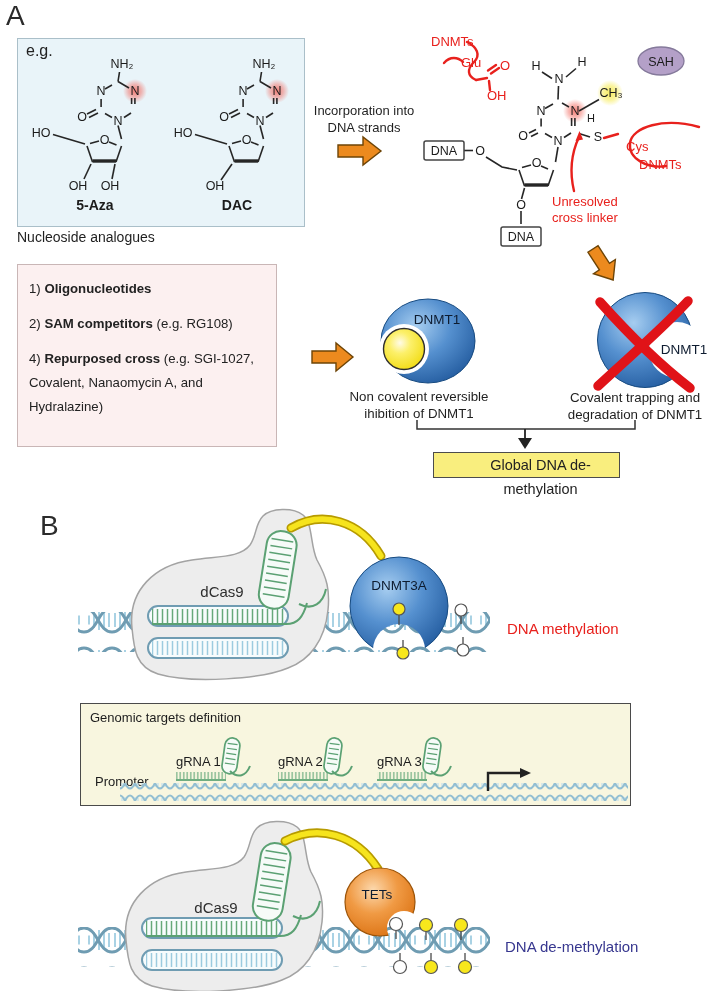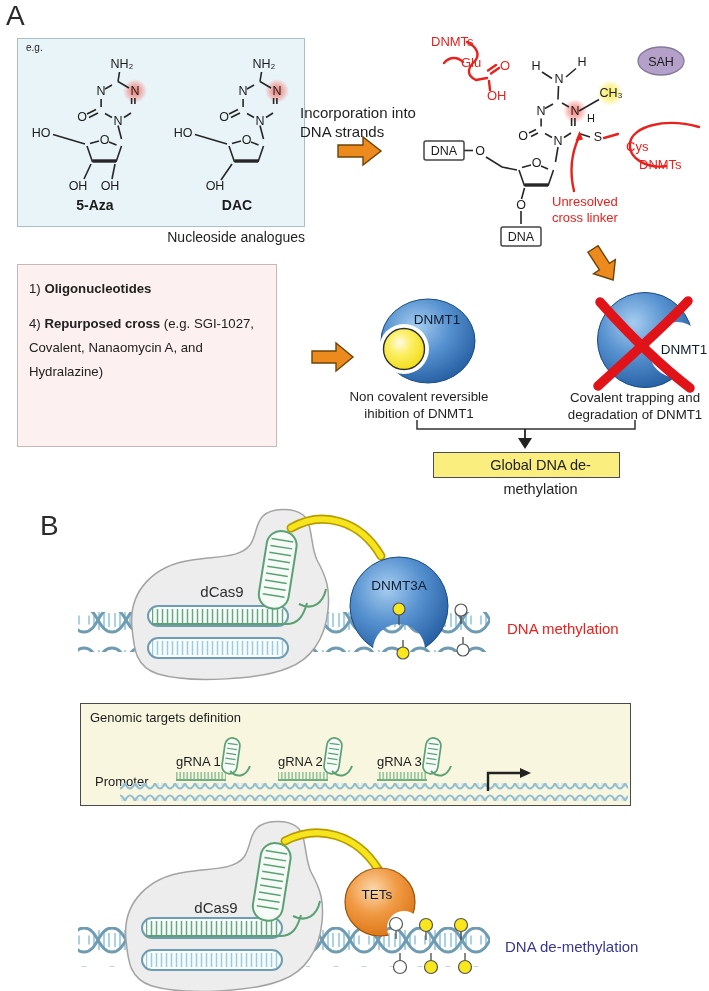"e.g." .eg { font-size: 10px -> 16px }
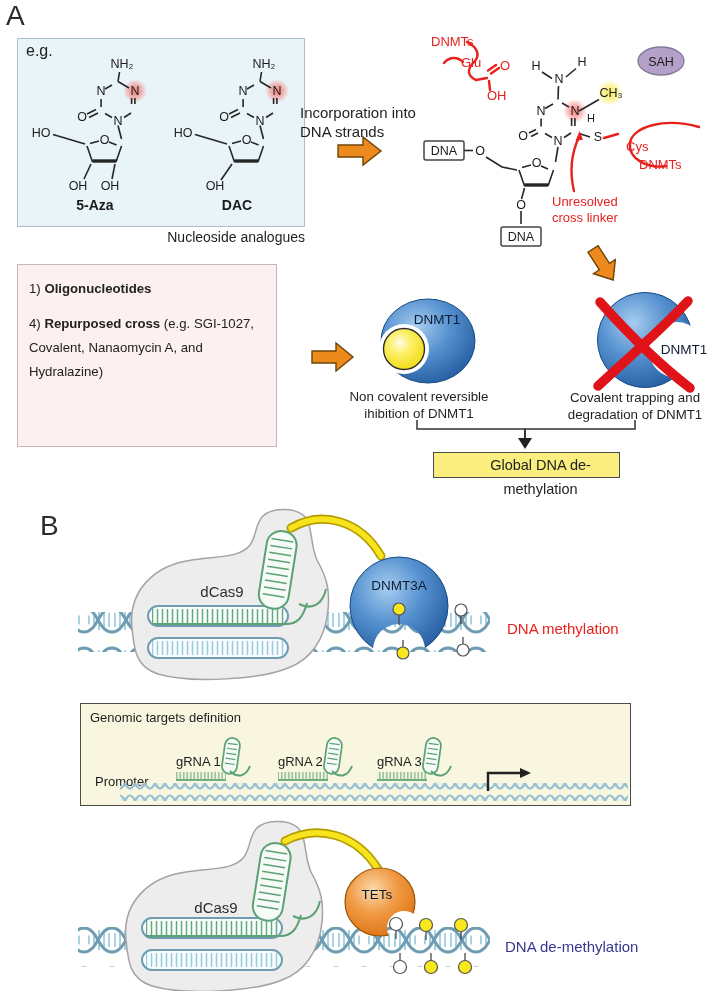"Incorporation into" .smallcap { font-size: 15px -> 13px; text-align: left -> center }
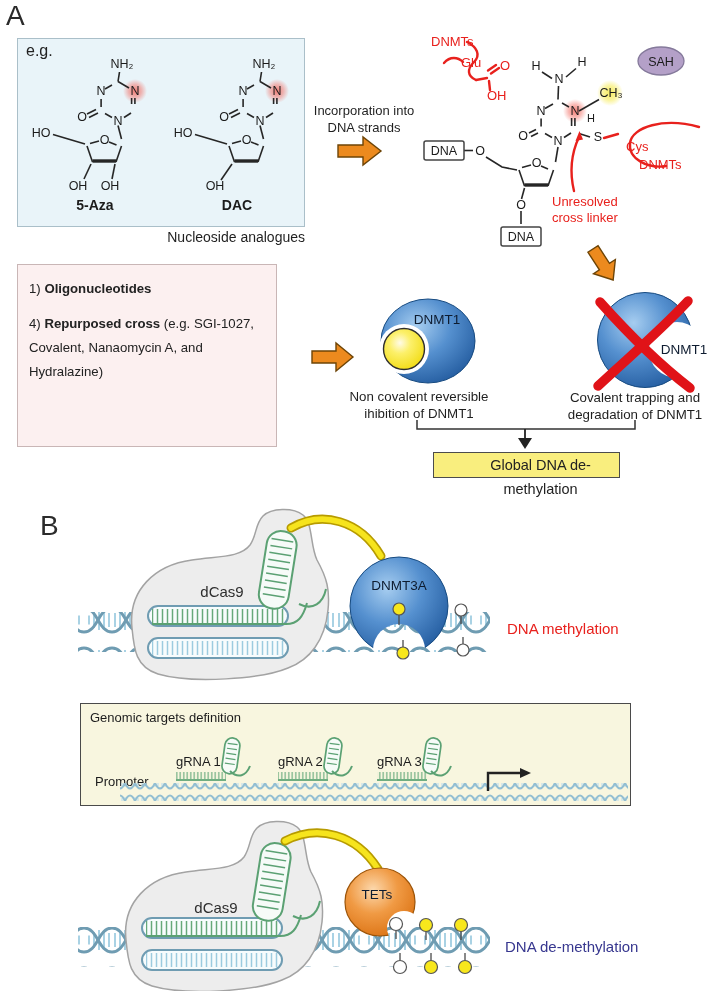"Nucleoside analogues" .caption { text-align: right -> left }
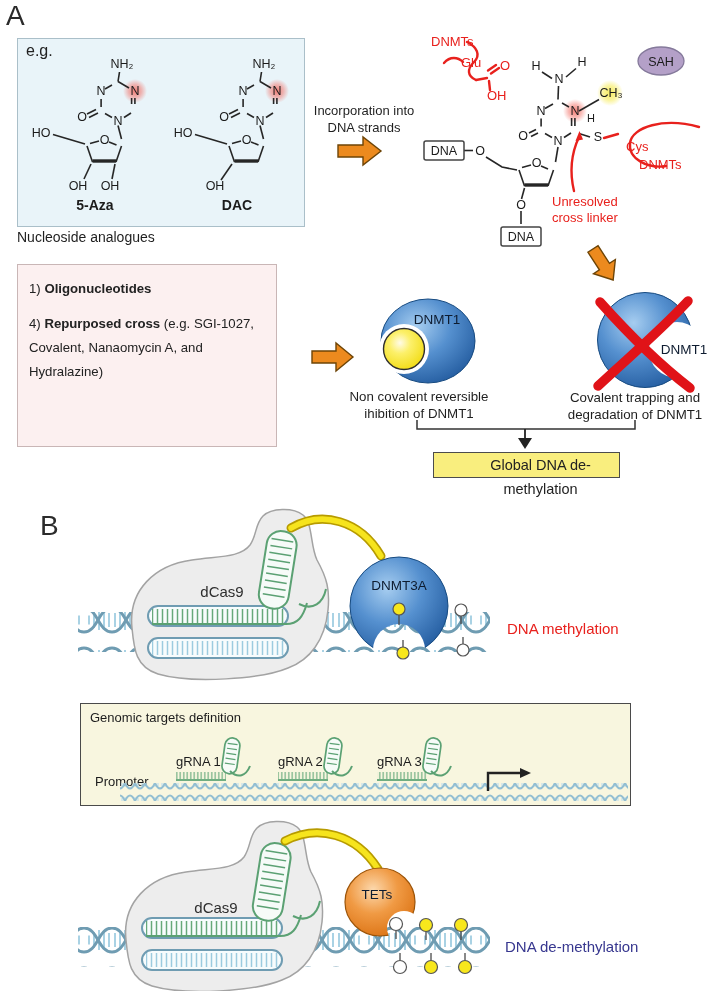"2) SAM competitors (e.g. RG108)" div.item { html: none -> <div><span>2) </span><b>SAM competitors</b><span> (e.g. RG108)</span></div> }
